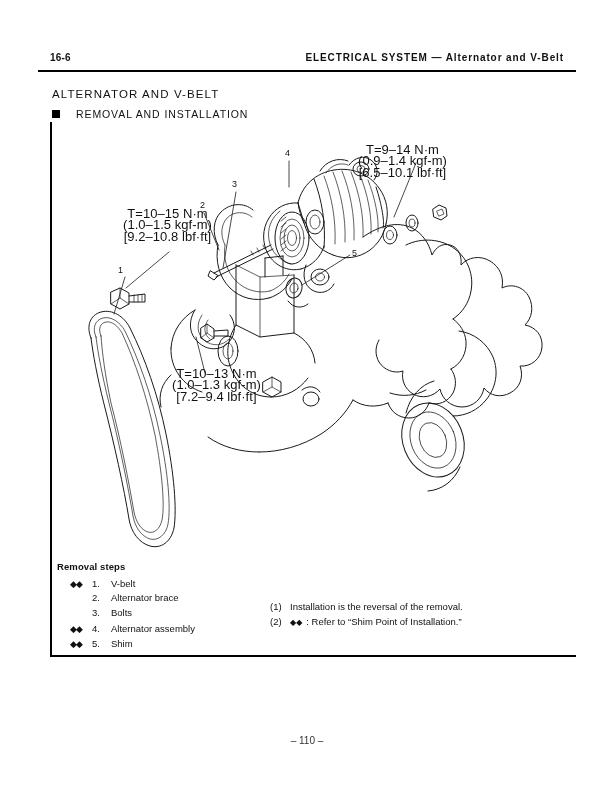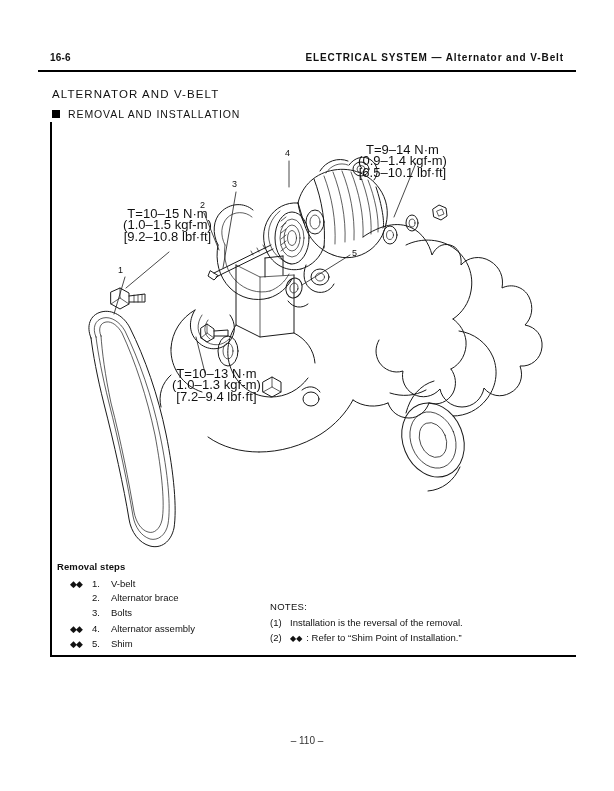"REMOVAL AND INSTALLATION" .subsection { gap: 8px -> 16px }
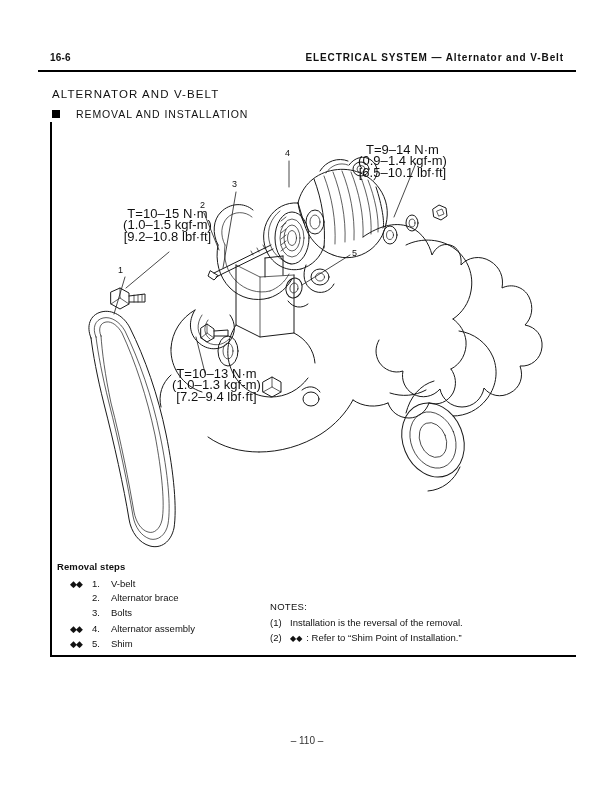"NOTES:" div.notes-title { html: <div>NOTES:</div> -> none }
